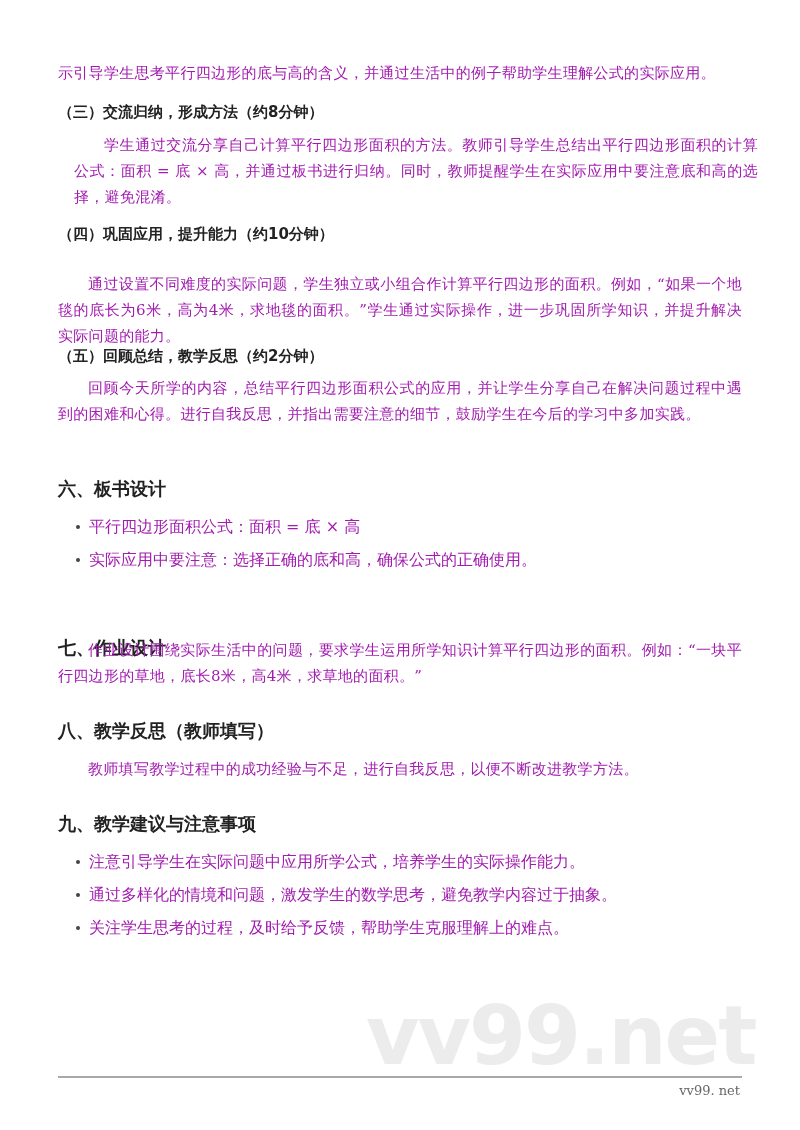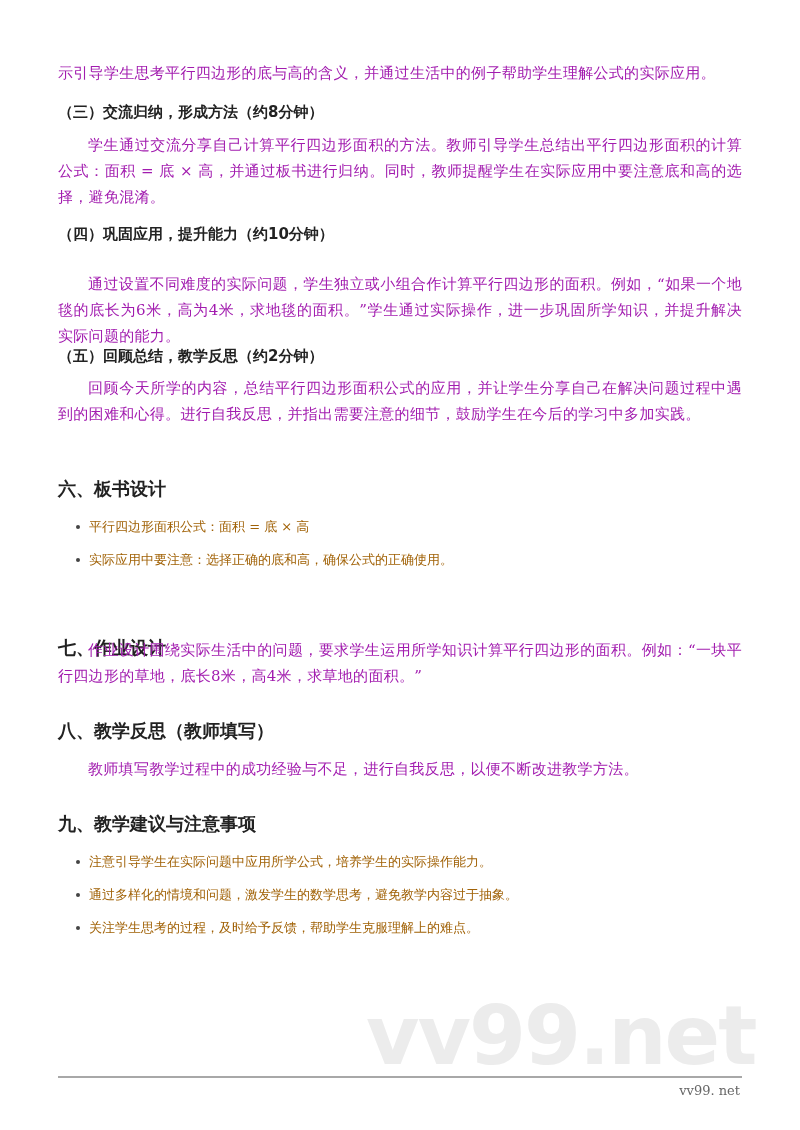"学生通过交流分享自己计算平行四边形面积的方法。教师引导学生总结出平行四边形面积的" div.p { margin-left: none -> 16px }
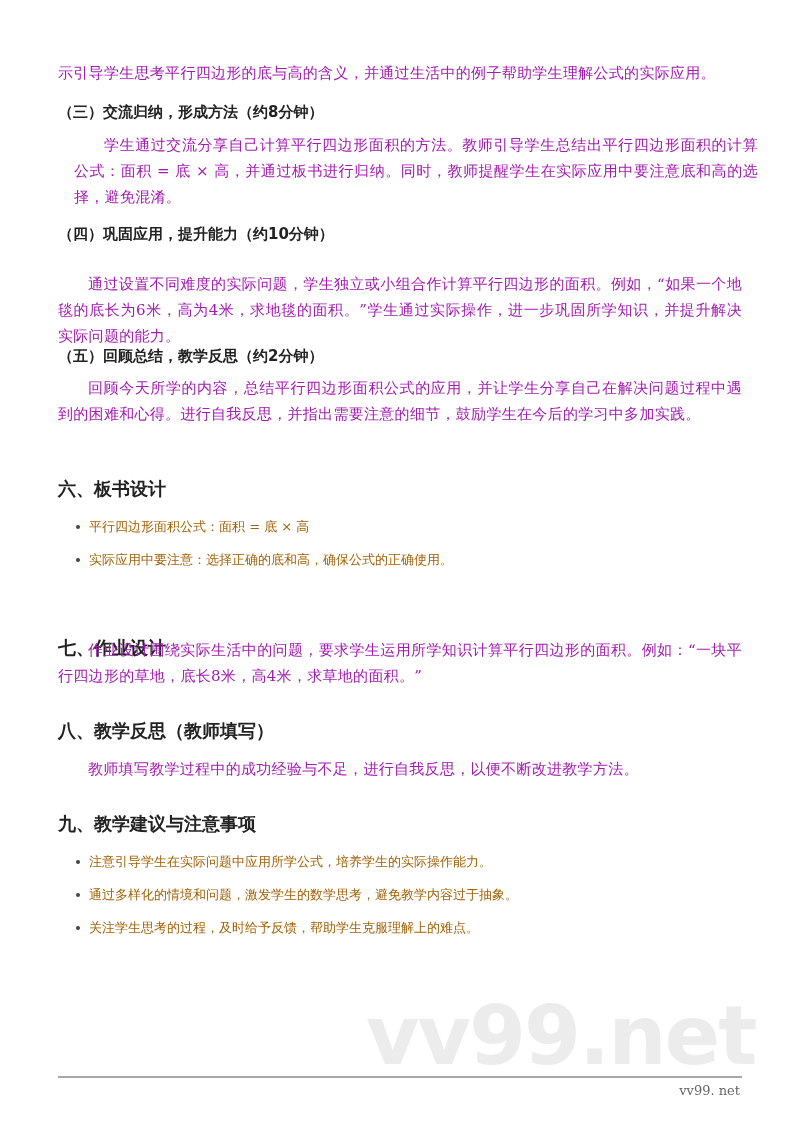"平行四边形面积公式：面积 = 底 × 高" .bullets li { color: #a16207 -> #a21caf; font-size: 13px -> 16px }
